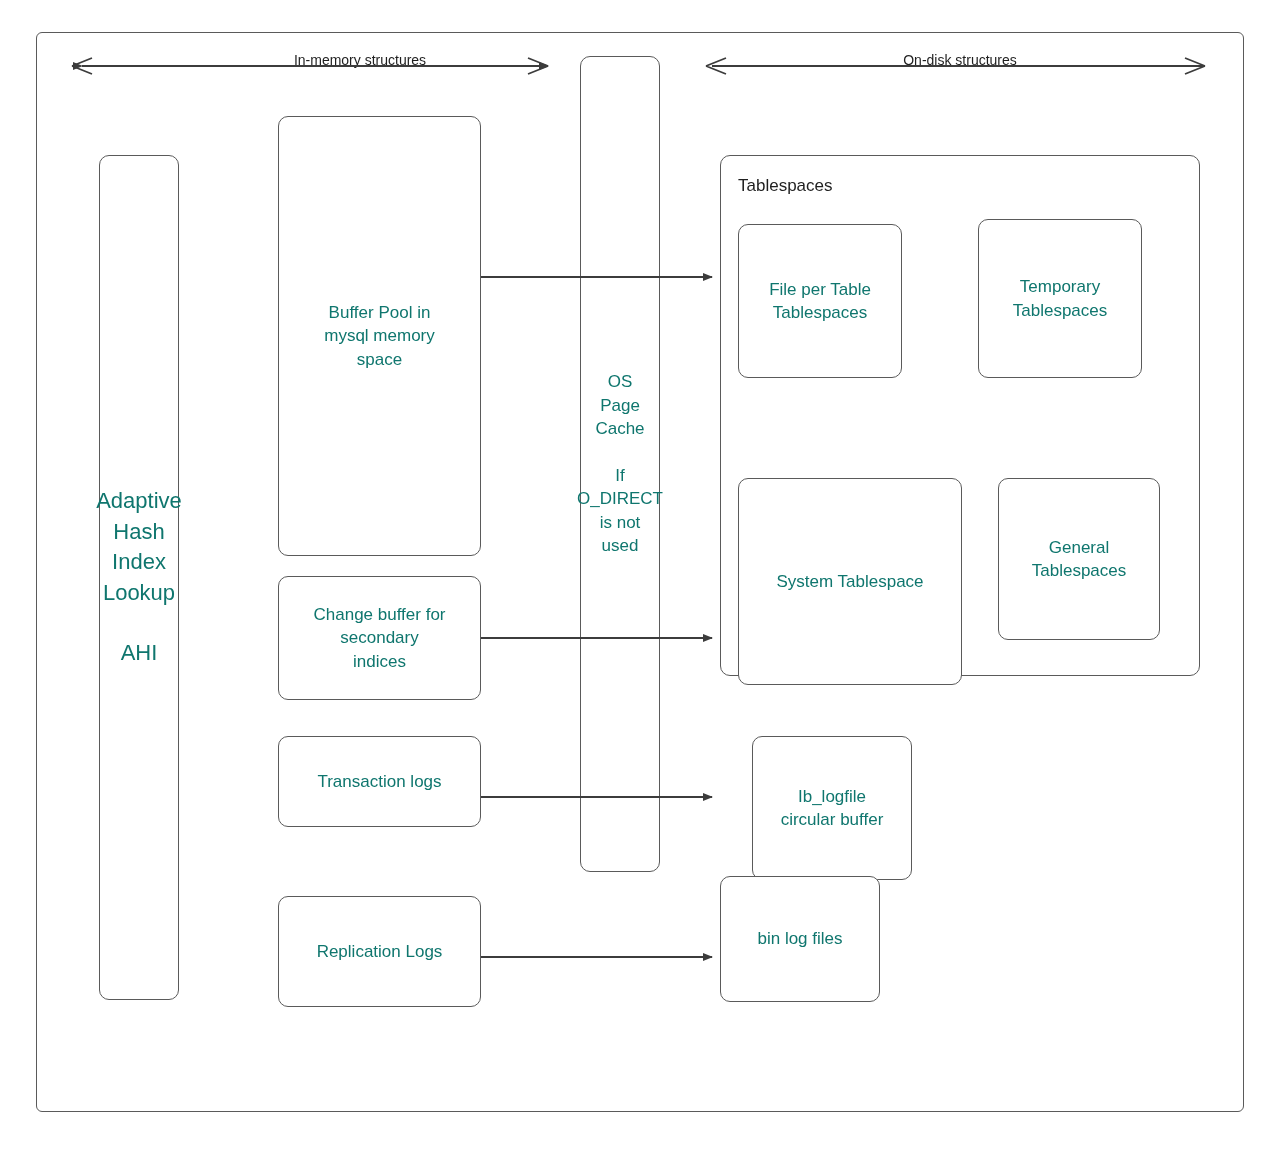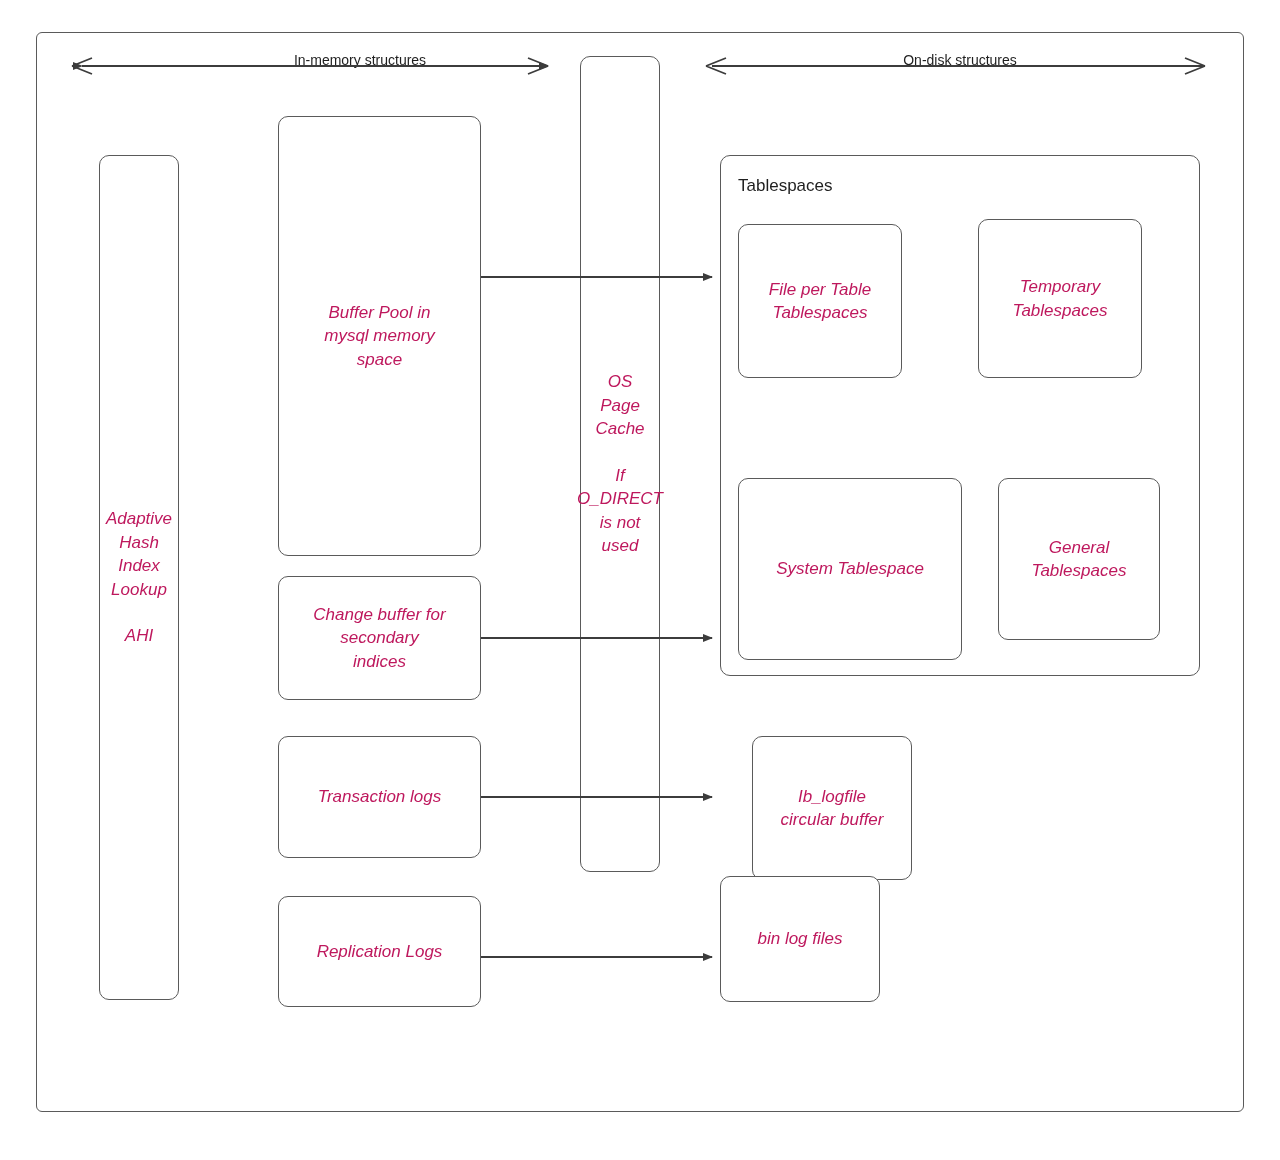"File per Table" .box { color: #be185d -> #0f766e; font-style: italic -> none }
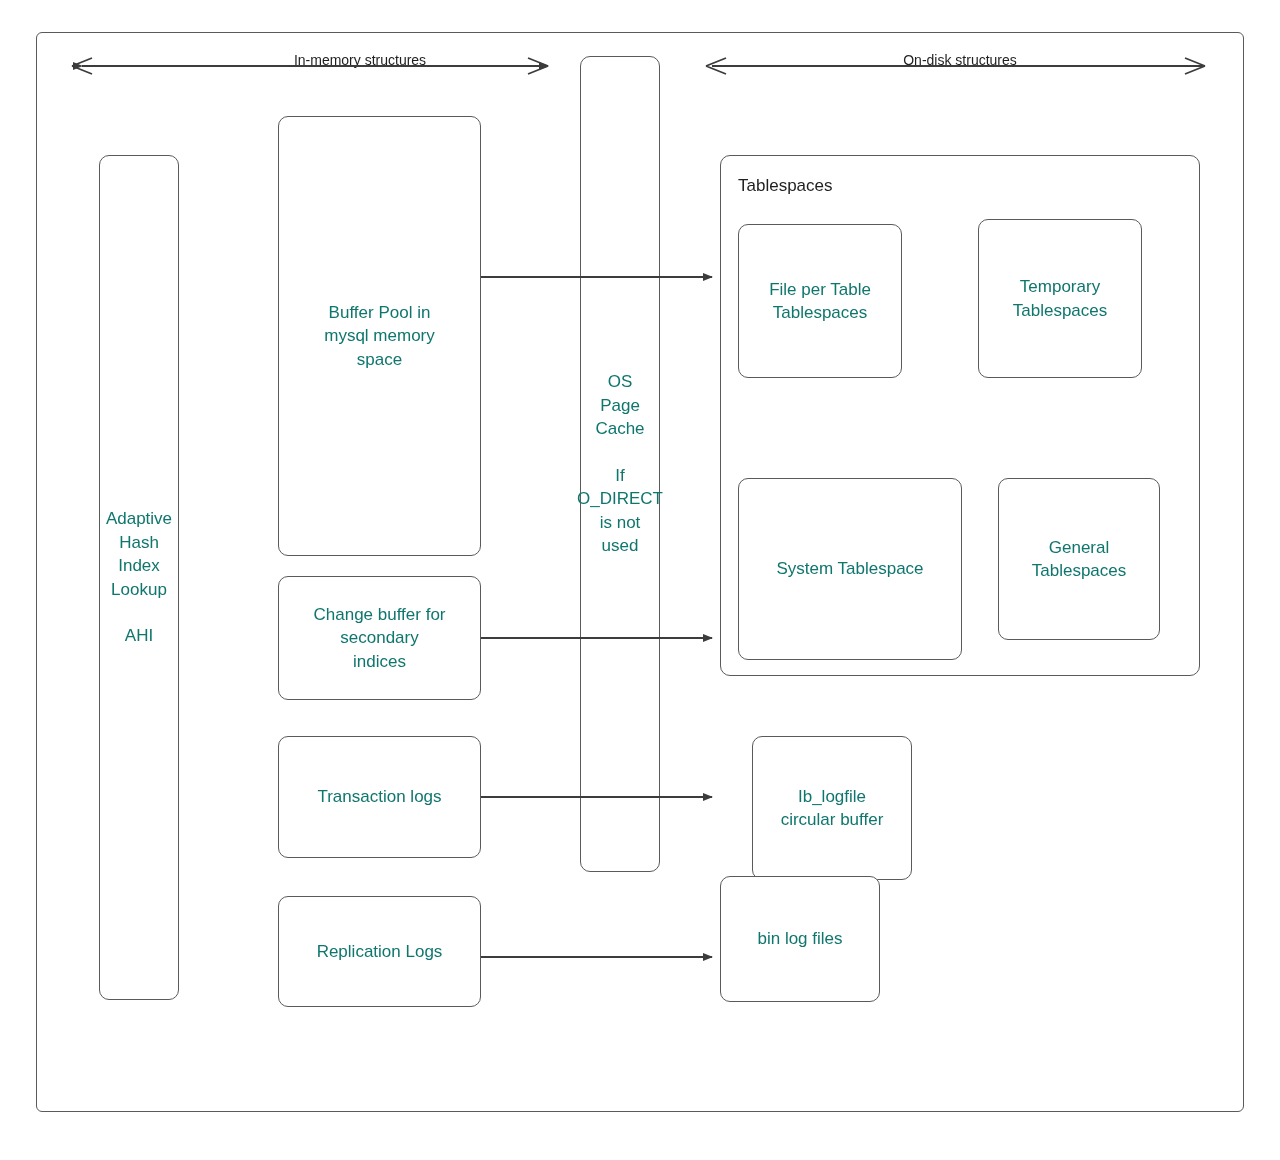"Adaptive" div.box { font-size: 17px -> 22px }
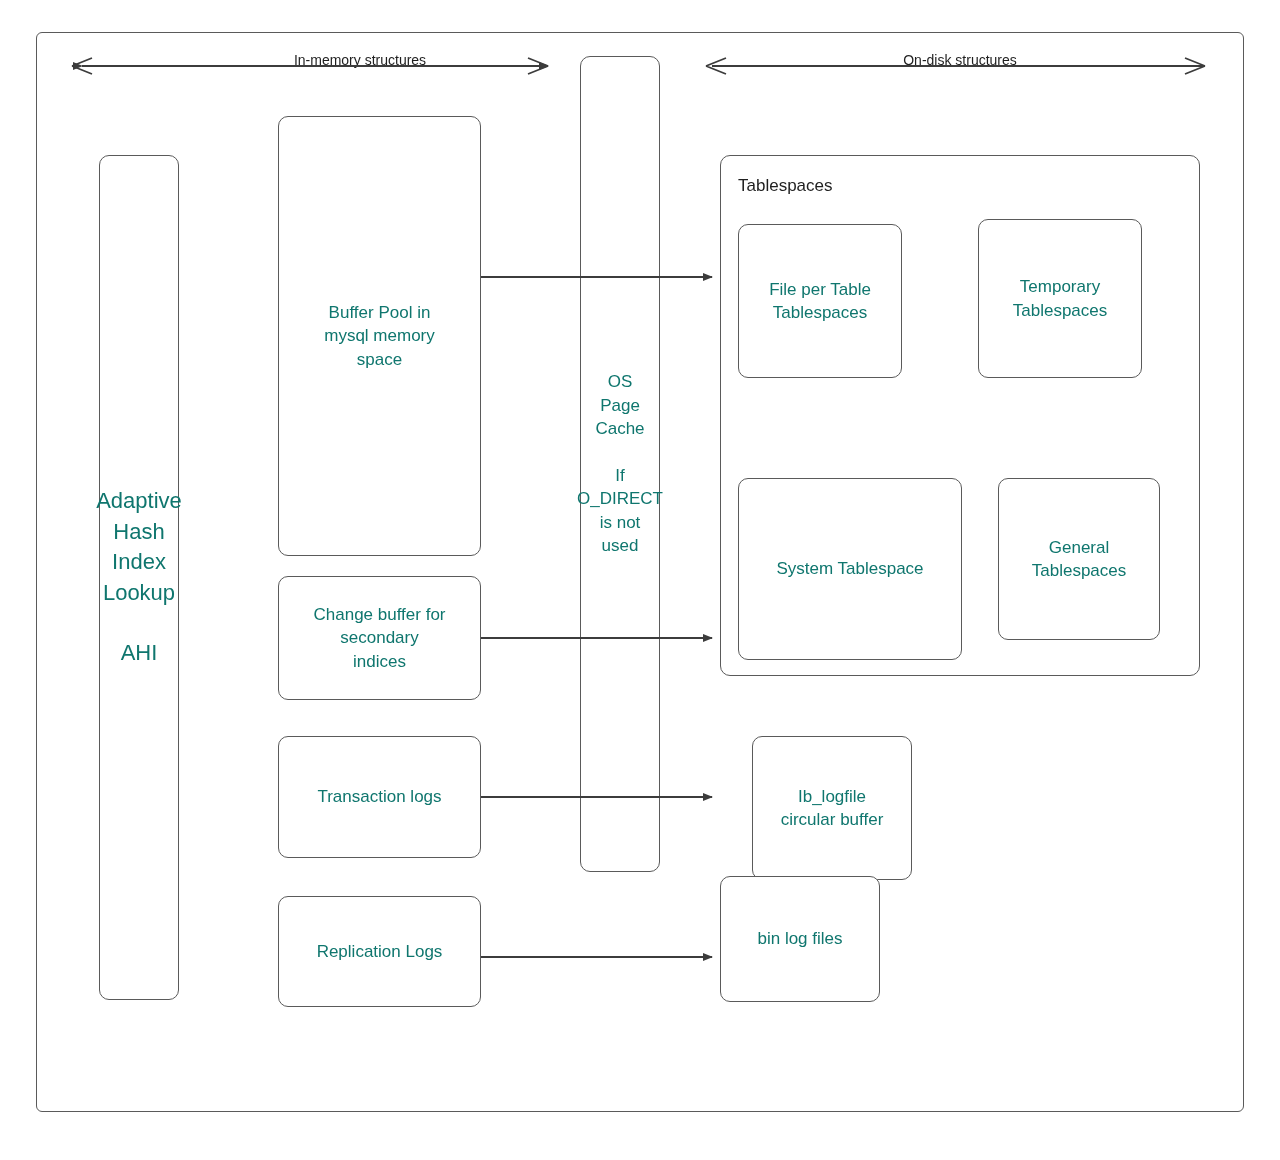"System Tablespace" div.box { height: 182px -> 207px }
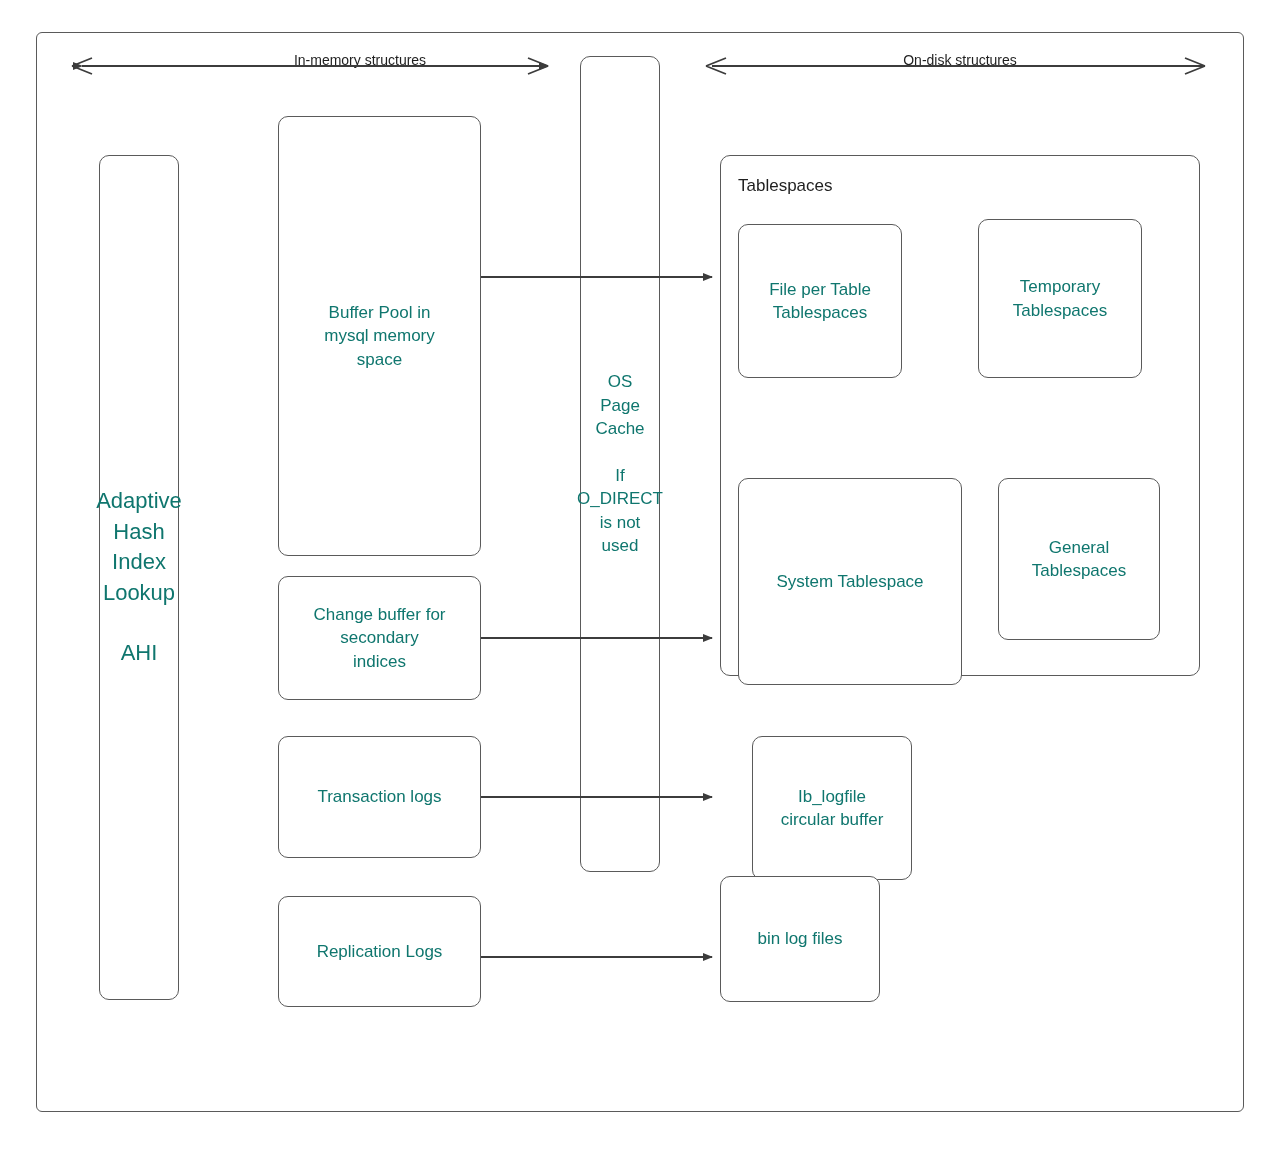"Transaction logs" div.box { height: 122px -> 91px }
